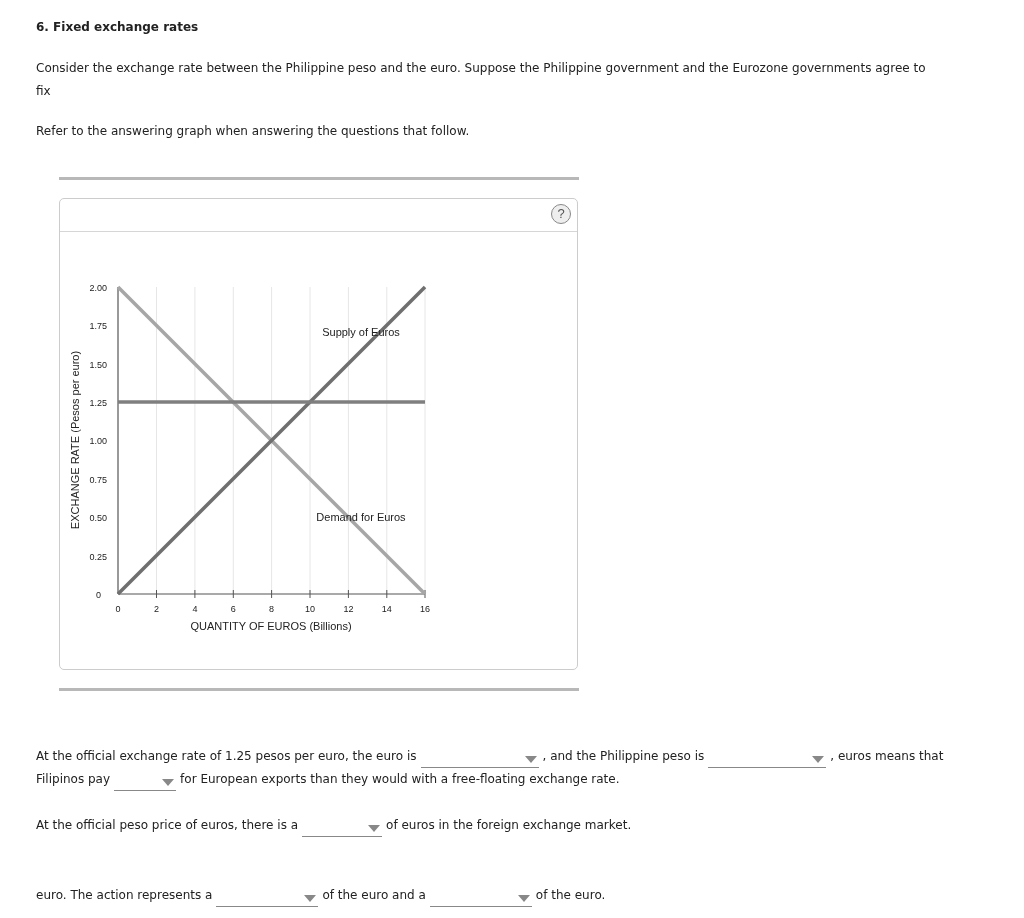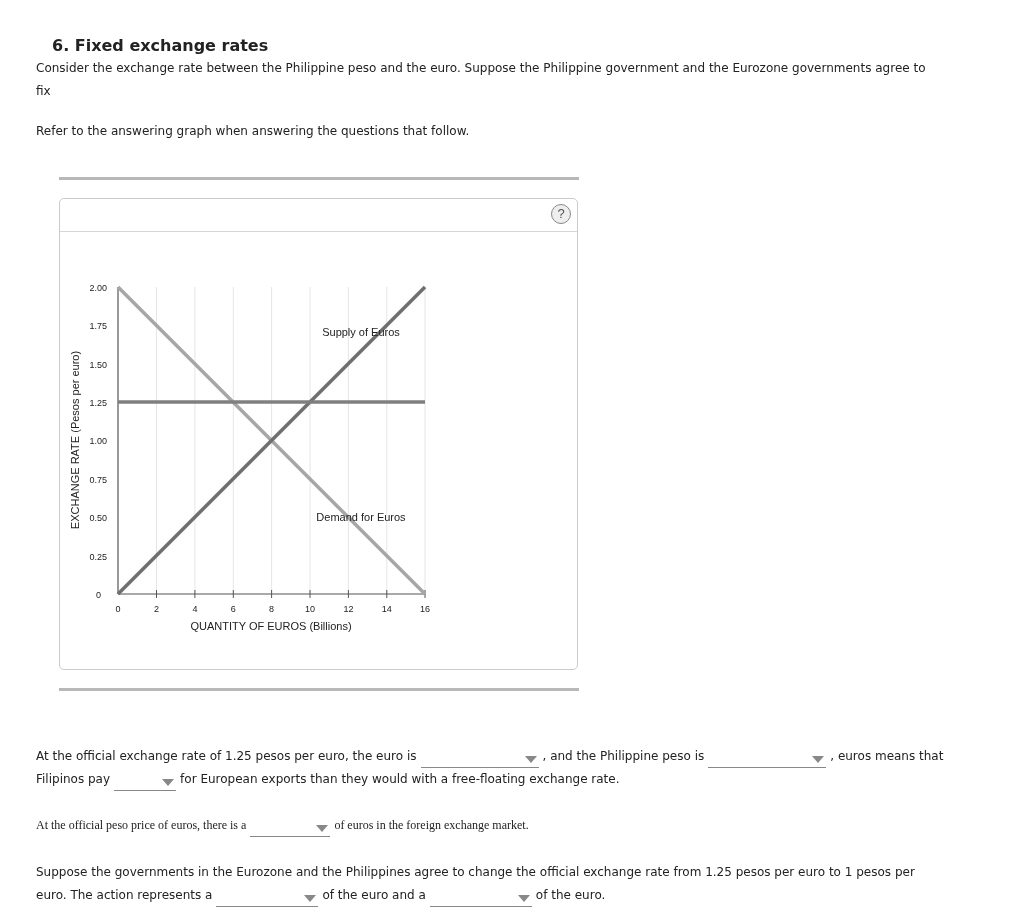"6. Fixed exchange rates" .q-title { font-size: 16px -> 12px; margin: 16px -> 0 }
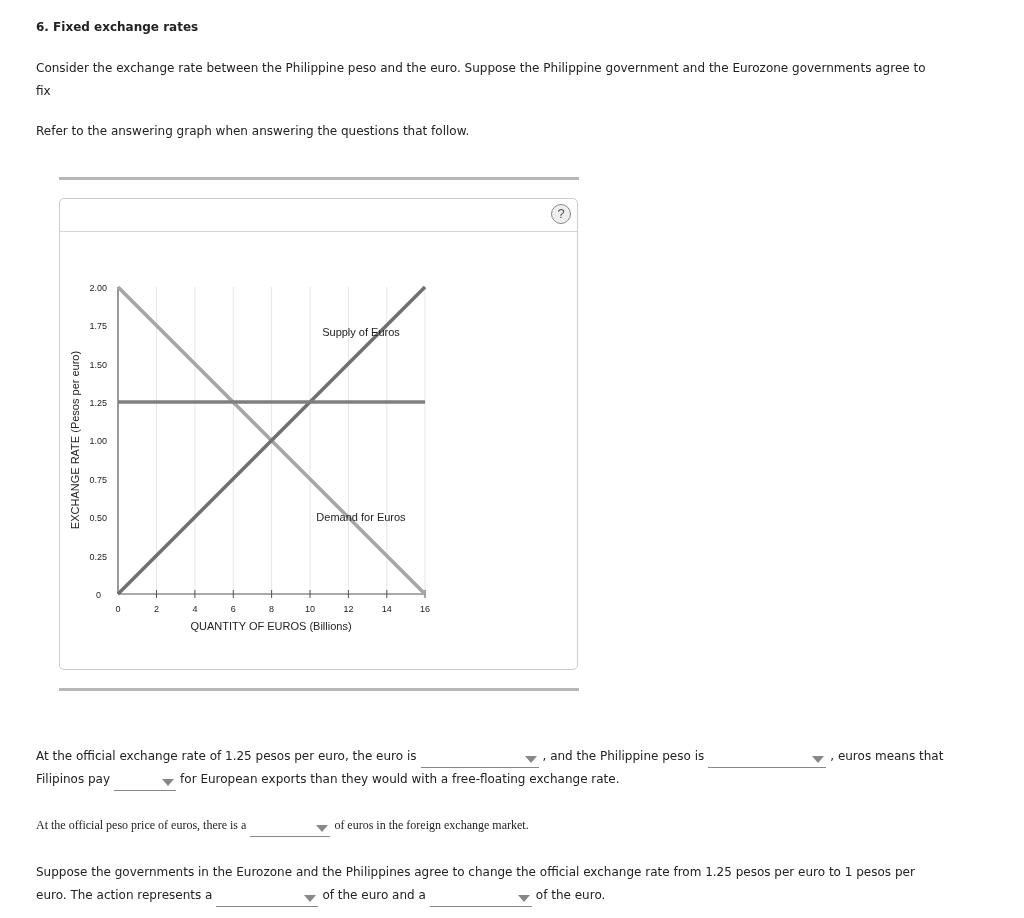"At the official peso price" p.para { font-family: Liberation Serif, serif -> none }
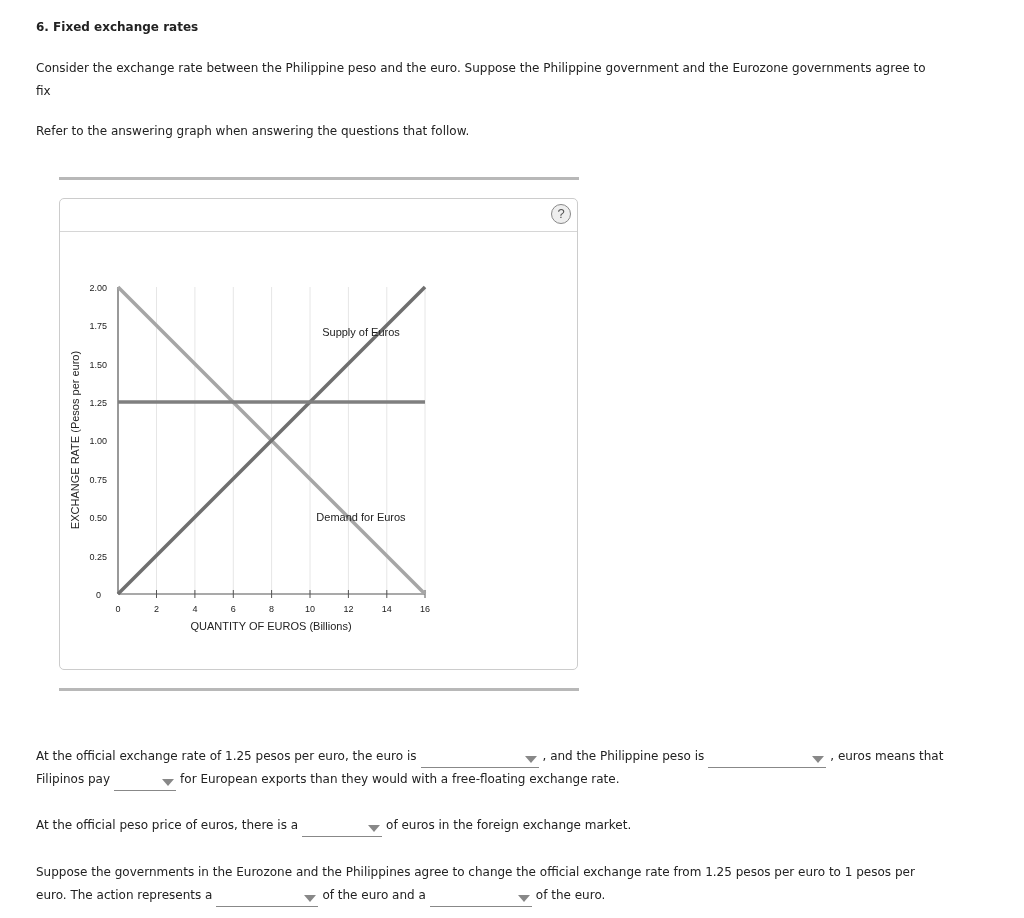"Suppose the governments in the" span { html: <span>Suppose the governments in the Eurozone and the Philippines agree to change the official exchange rate from 1.25 pesos per euro to 1 pesos per</span> -> none }
